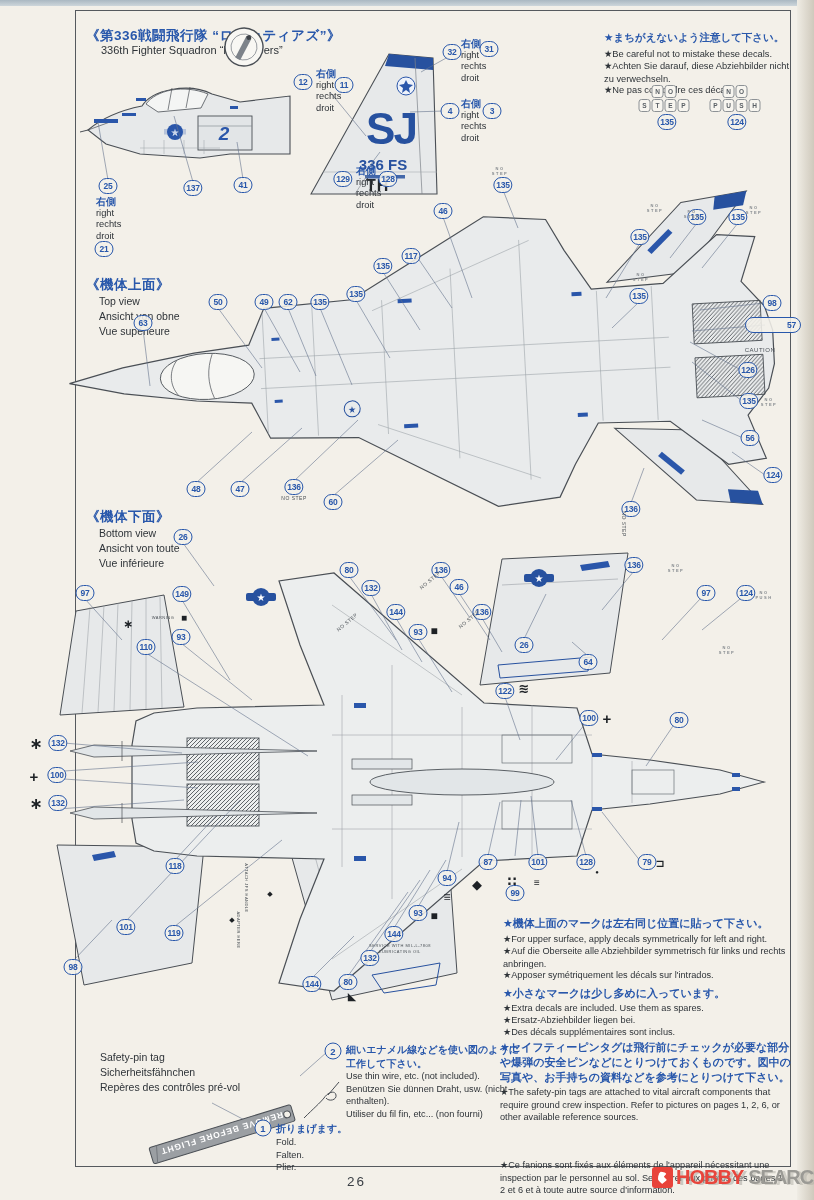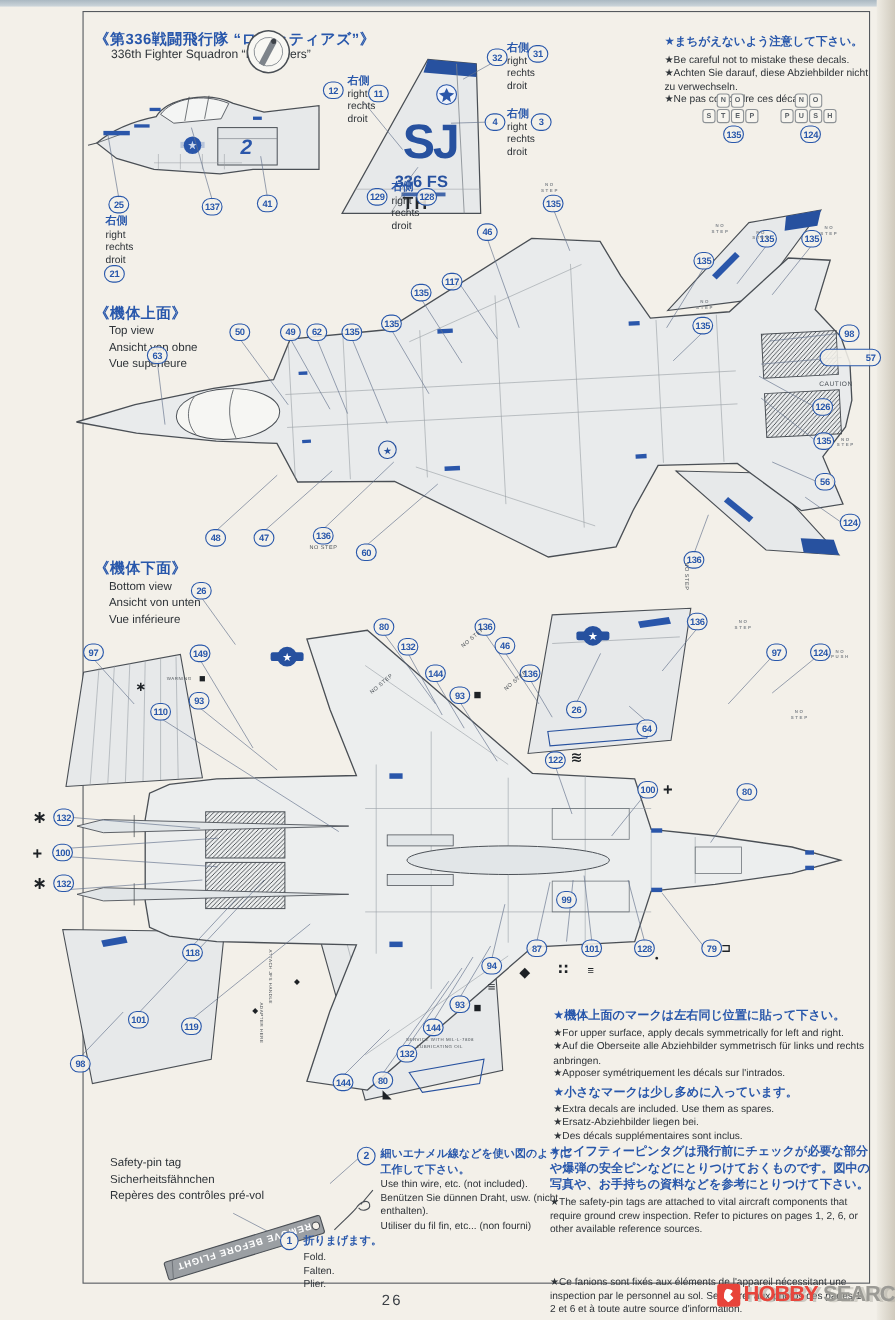"Ansicht von unten" div { text: unten -> toute }
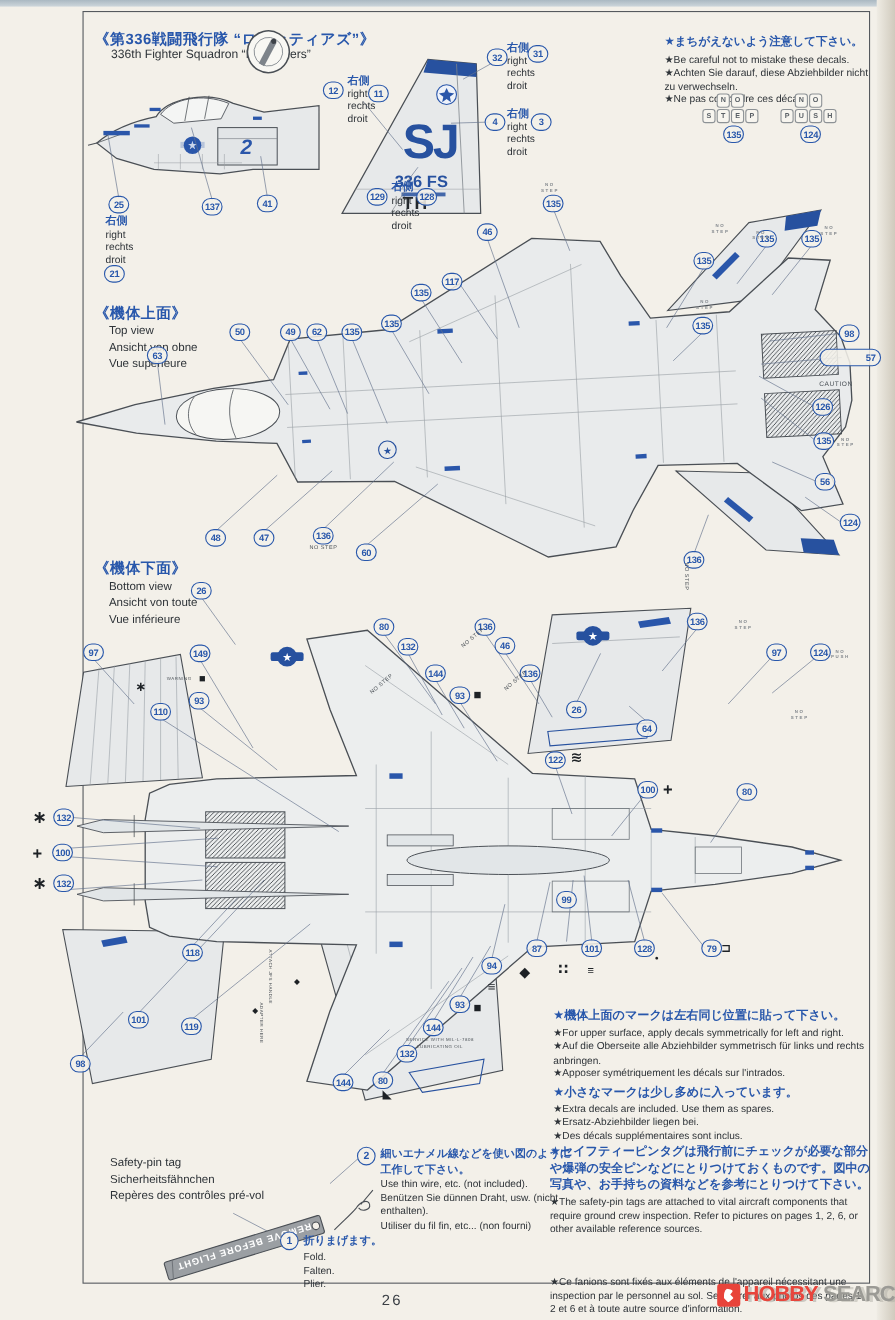"99" div.callout { top: 818px -> 893px }
